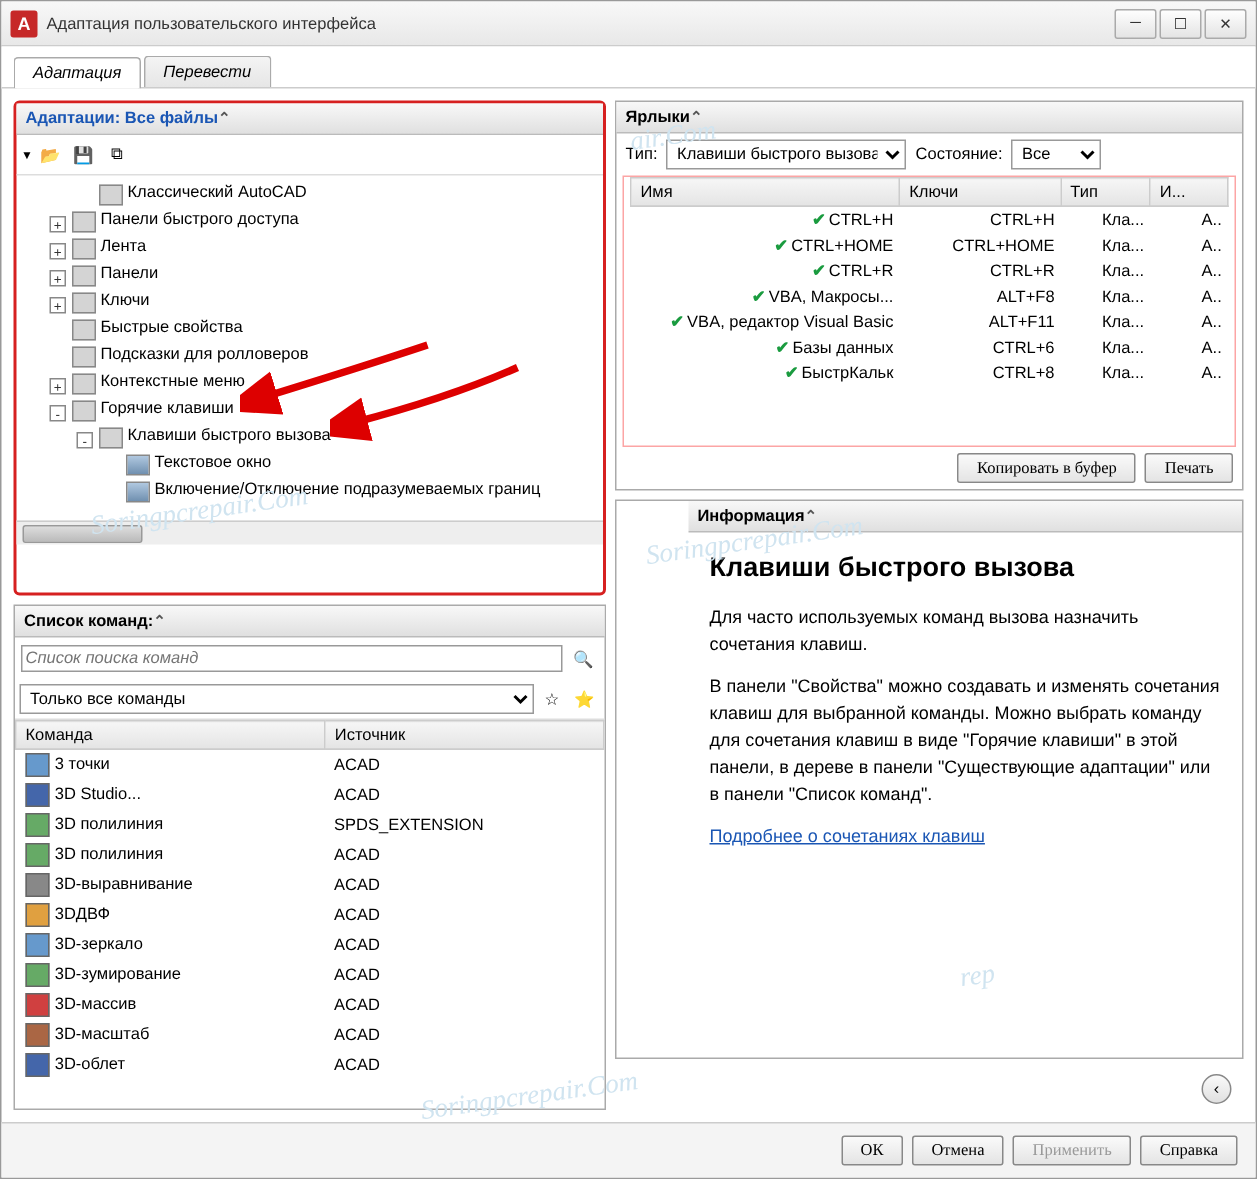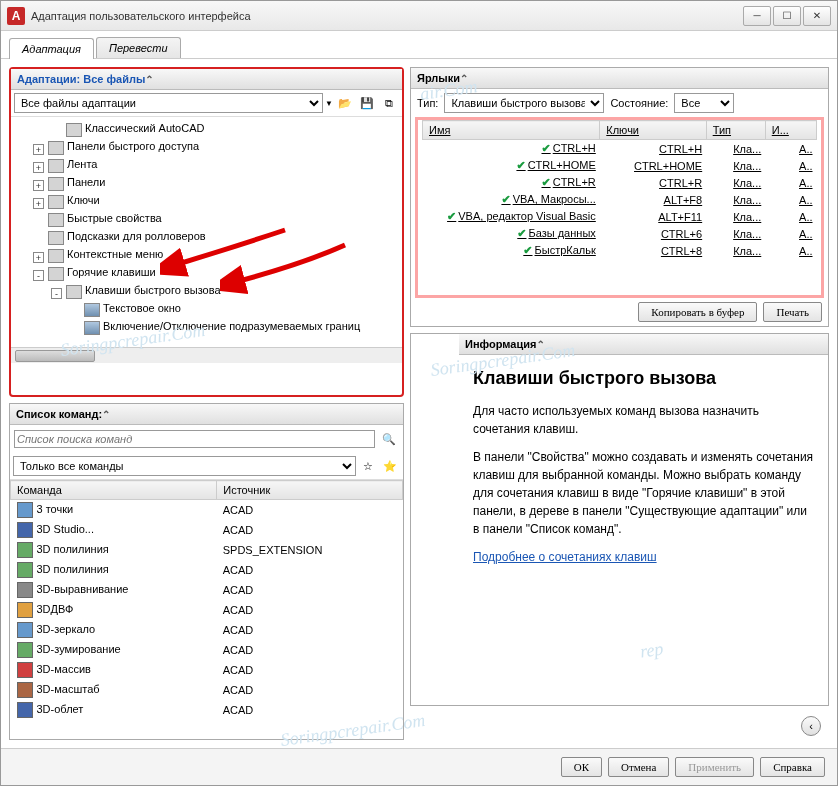"Все файлы адаптации" select { html: <select><option>Все файлы адаптации</option></select> -> none }
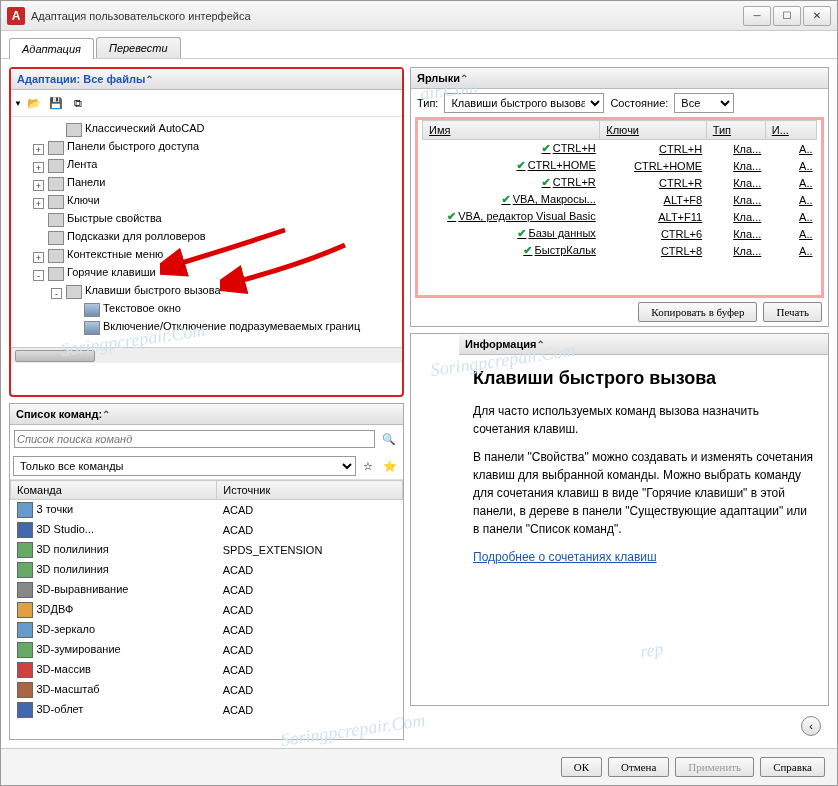"Имя" div.panel-body { border: 3px solid #fca5a5 -> 1px solid #fca5a5; text-decoration: underline -> none }
